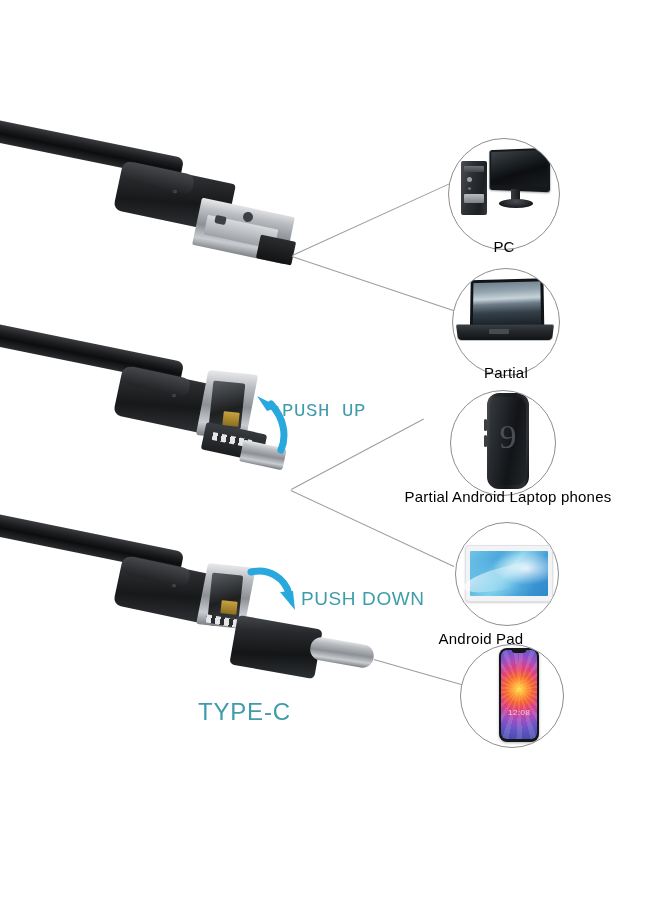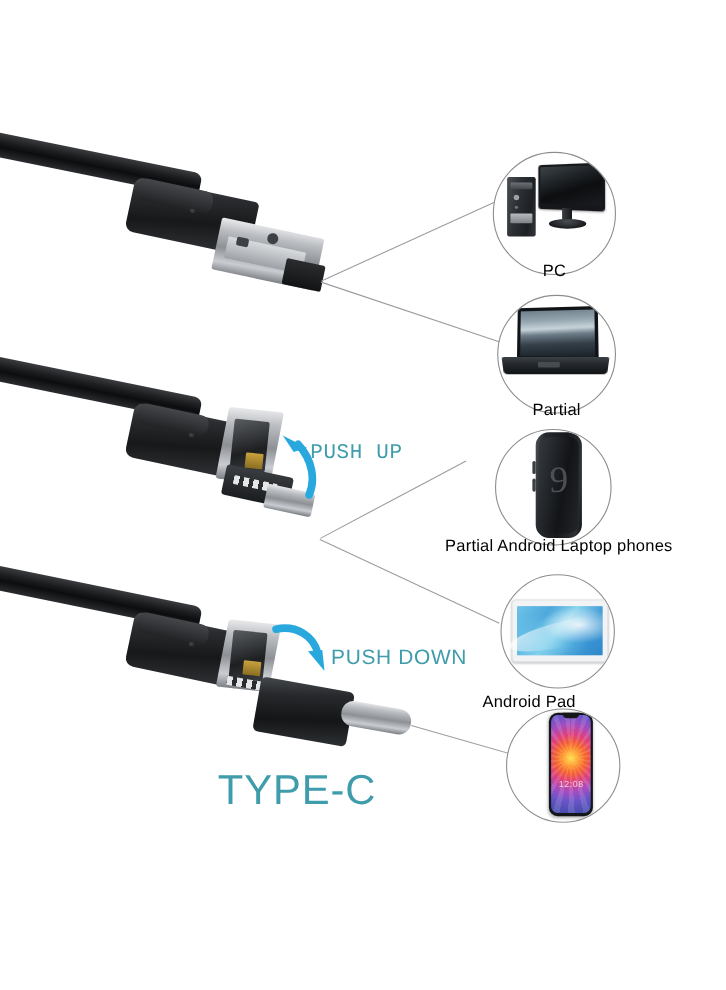"TYPE-C" .typec-label { font-size: 38px -> 24px }
